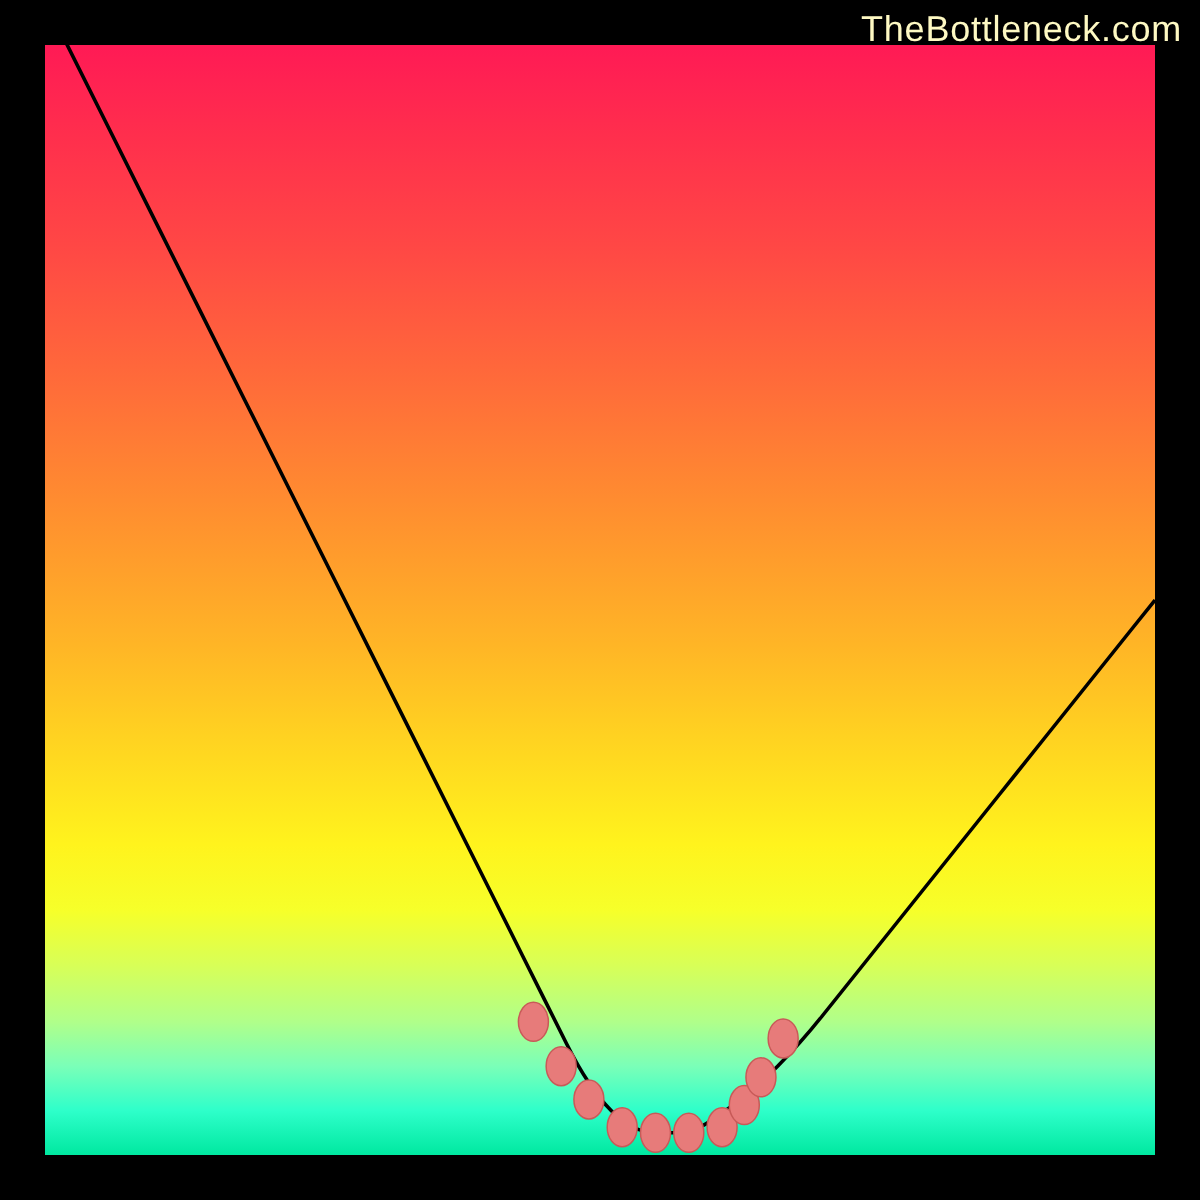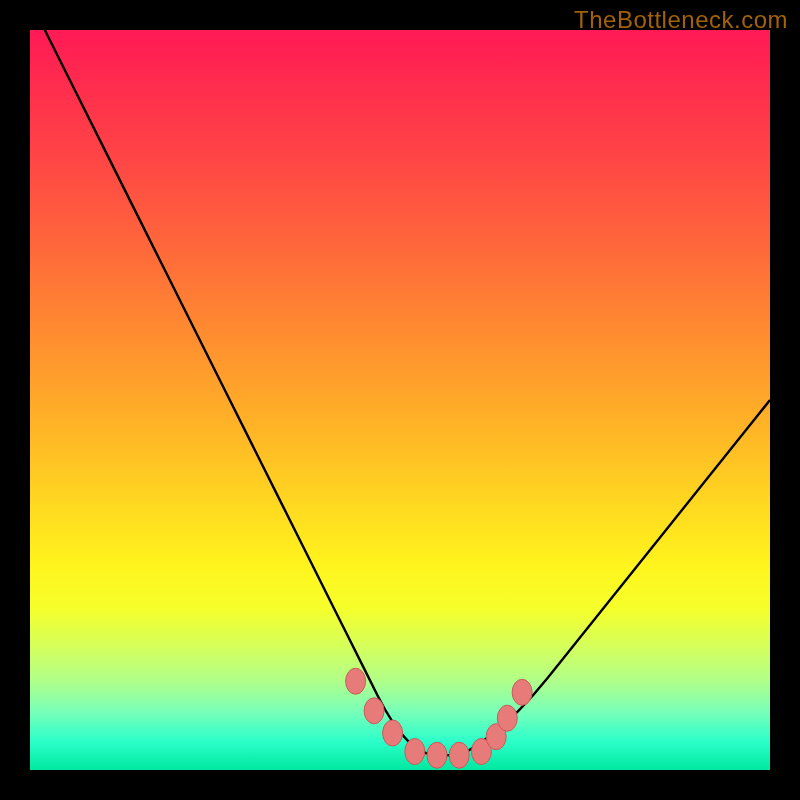"TheBottleneck.com" .watermark { color: #a16207 -> #fef9c3 }
